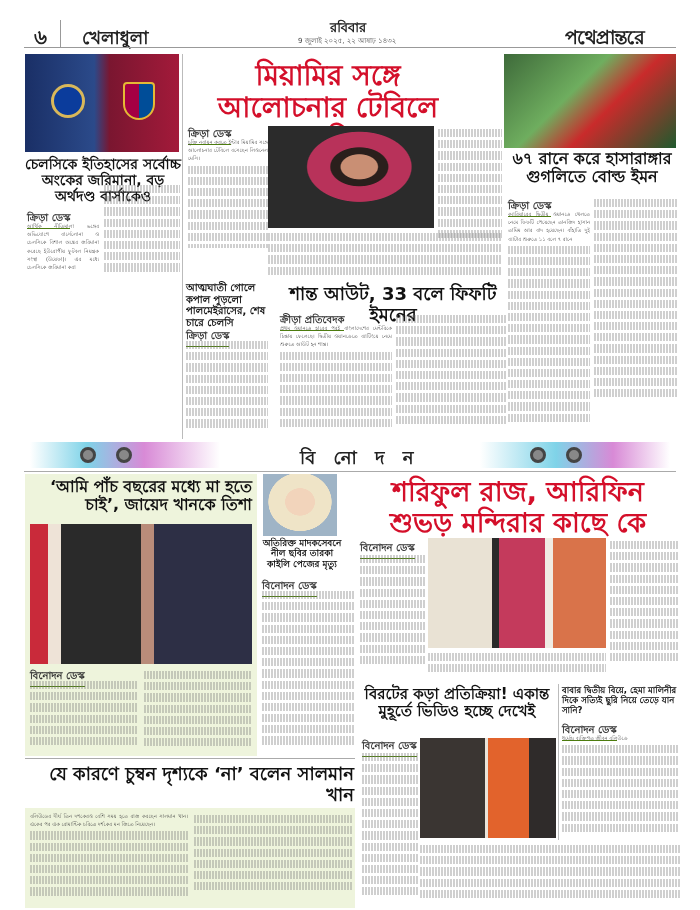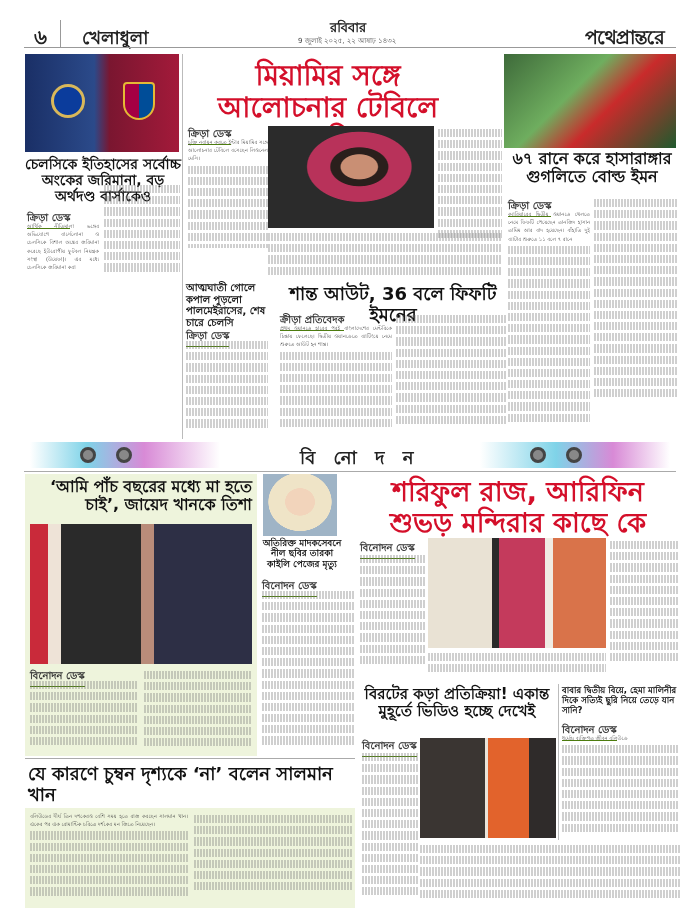"পথেপ্রান্তরে" .logo { left: 585px -> 565px }
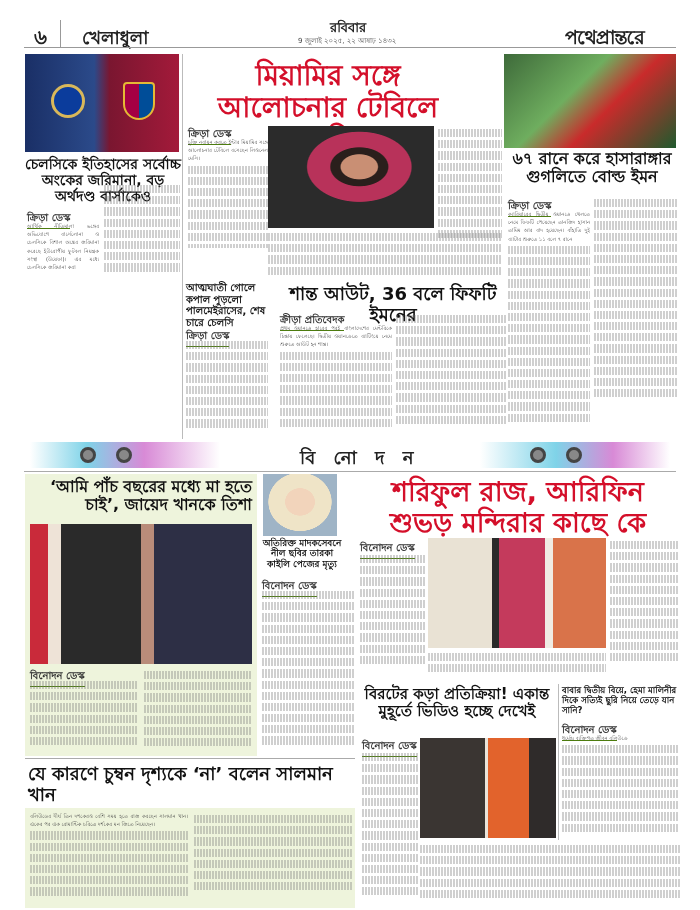"শান্ত আউট, 36 বলে ফিফটি" div.h-blk { text: 36 -> 33 }
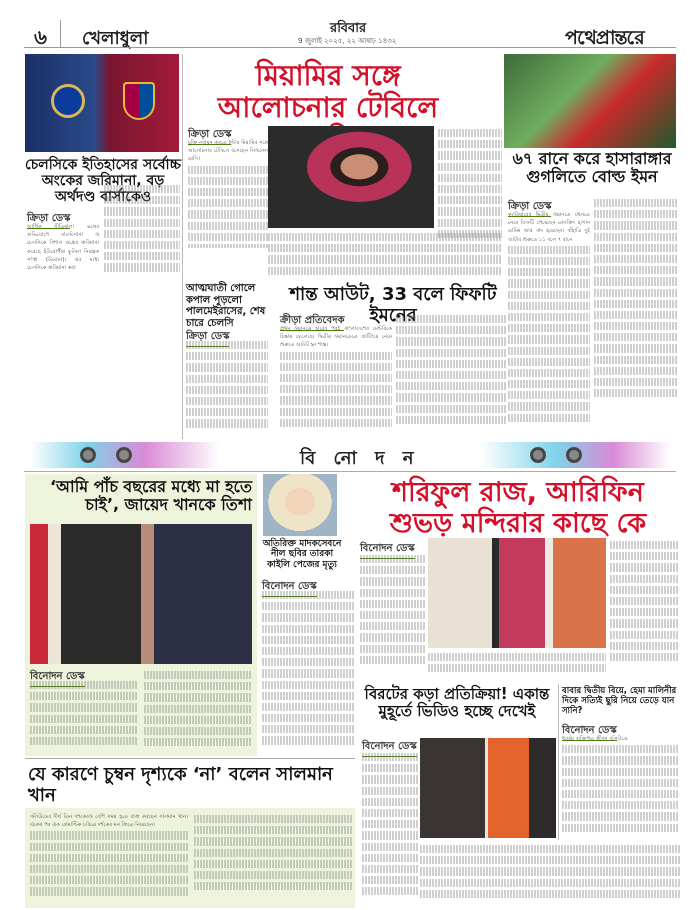"যে কারণে চুম্বন দৃশ্যকে ‘না’" div.h-blk { text-align: left -> right }
